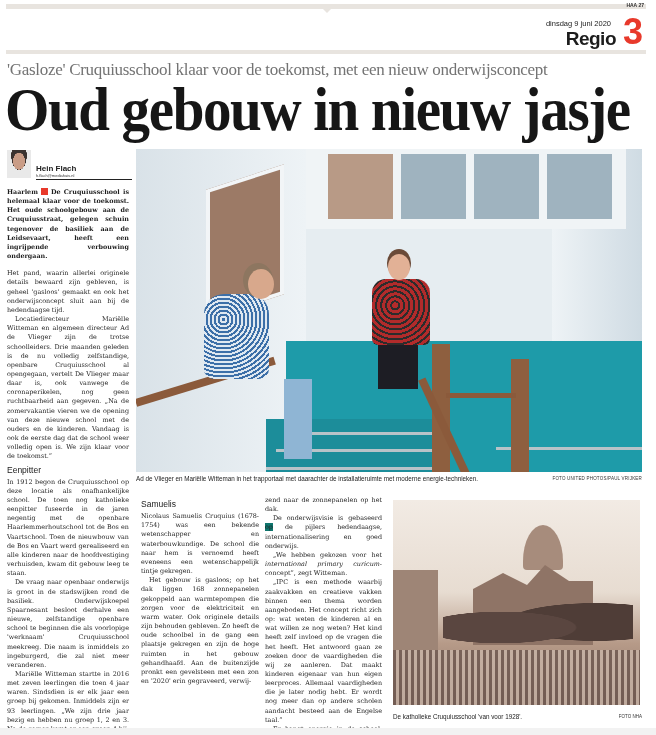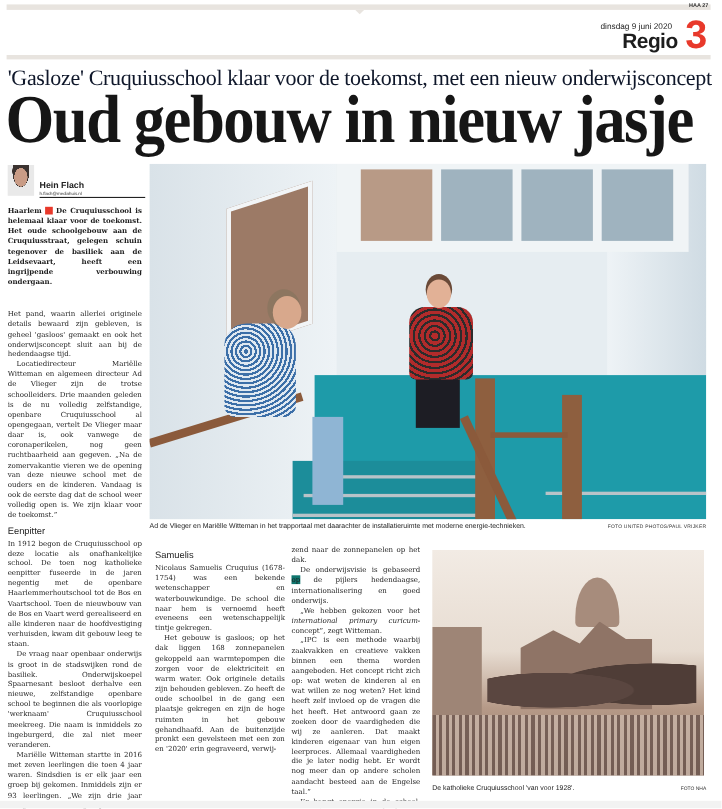"'Gasloze' Cruquiusschool klaar voor de" .kicker { color: #0f172a -> #737373; font-size: 20px -> 17px }
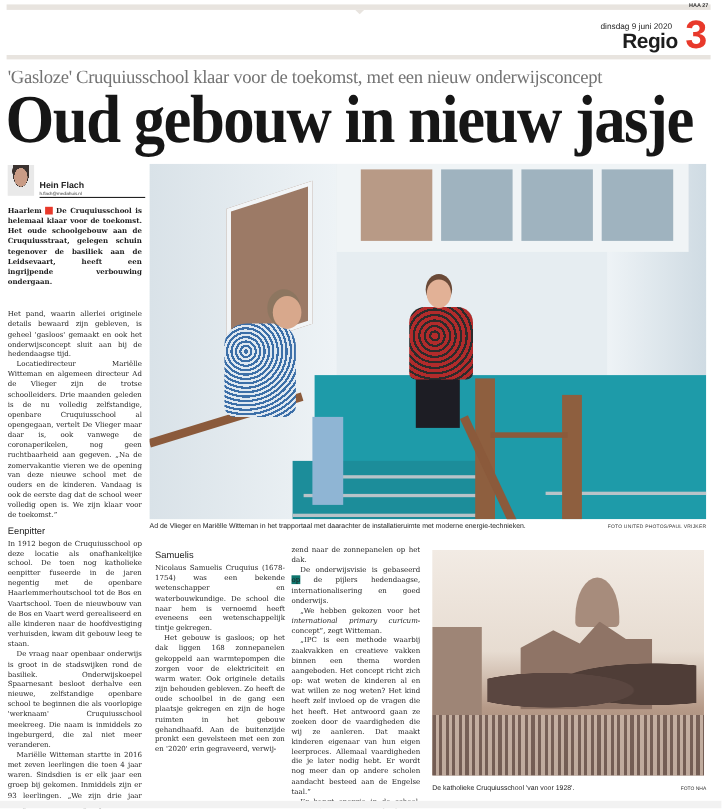"Haarlem De Cruquiusschool is helemaal" .col .lead { margin-bottom: 20px -> 8px }
